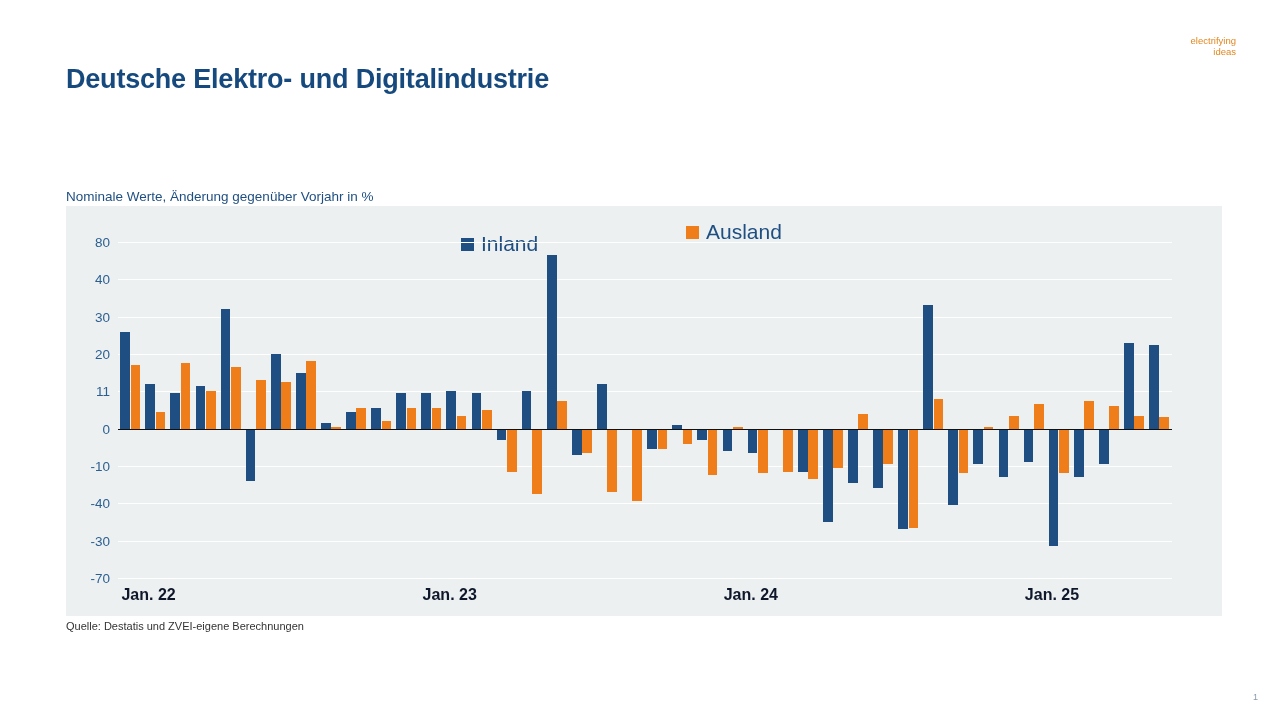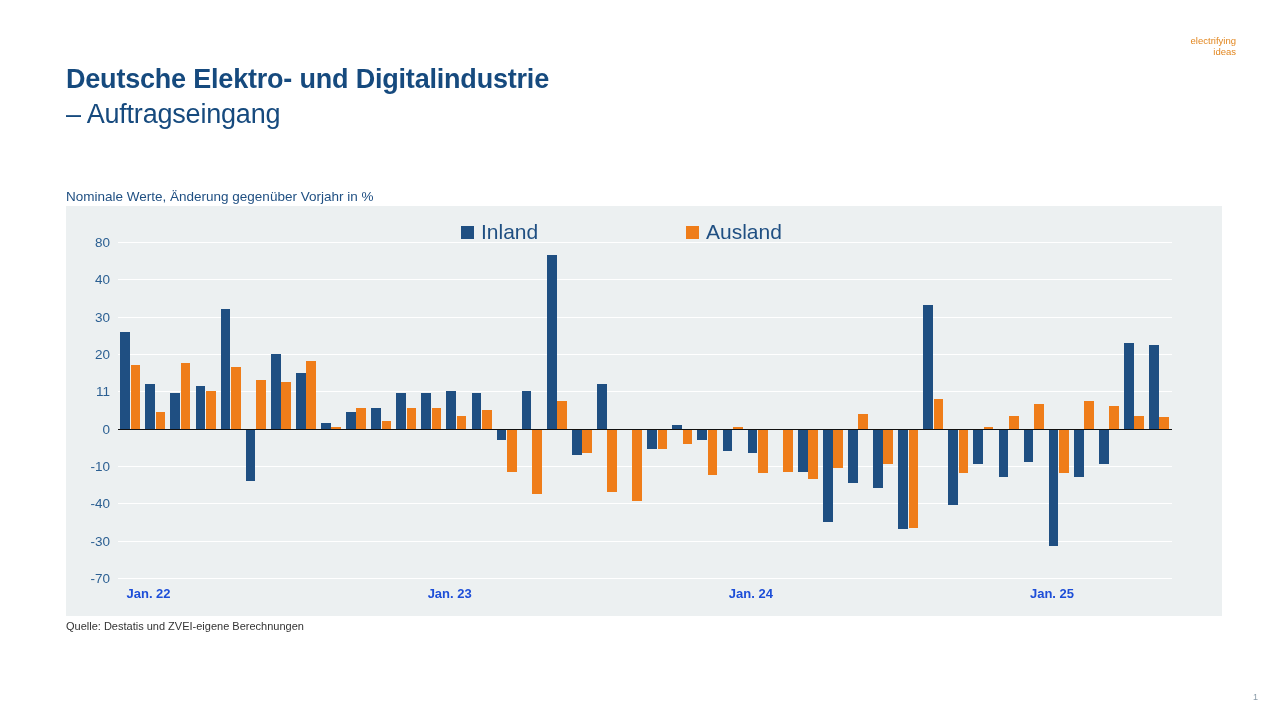"– Auftragseingang" div { html: <div>– Auftragseingang</div> -> none }
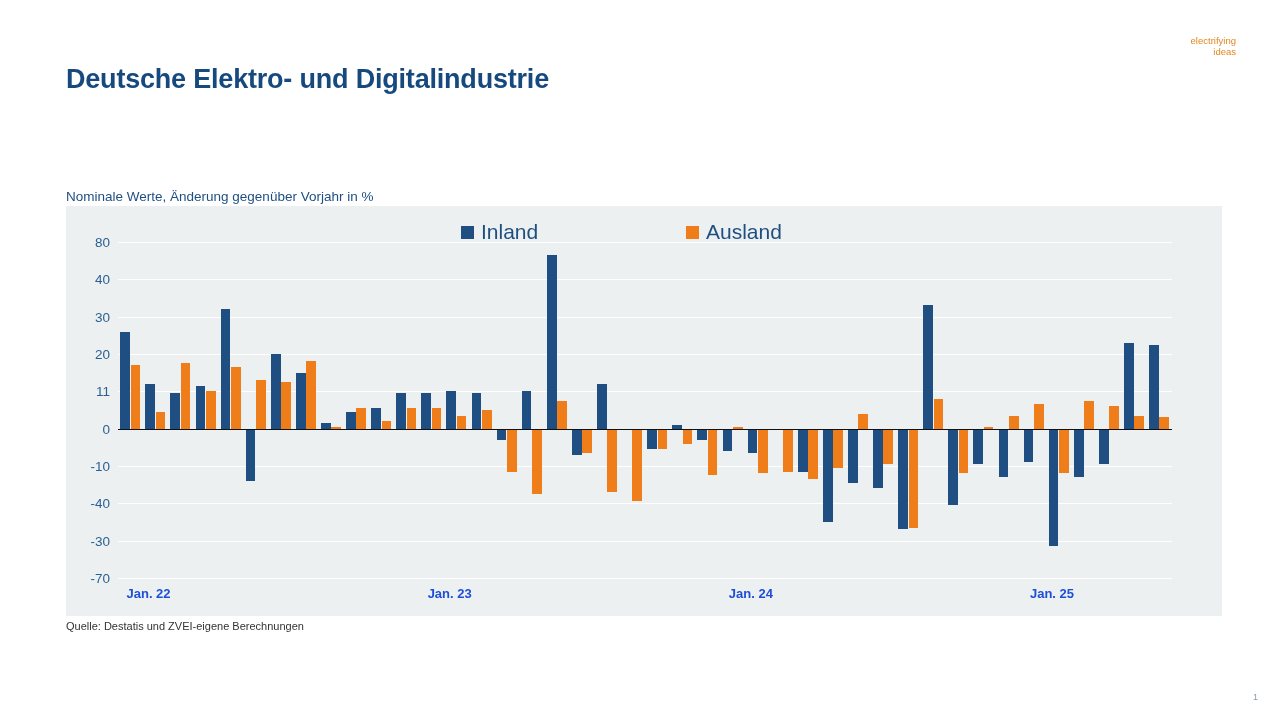"Inland" #legend-inland { top: 6px -> 18px }
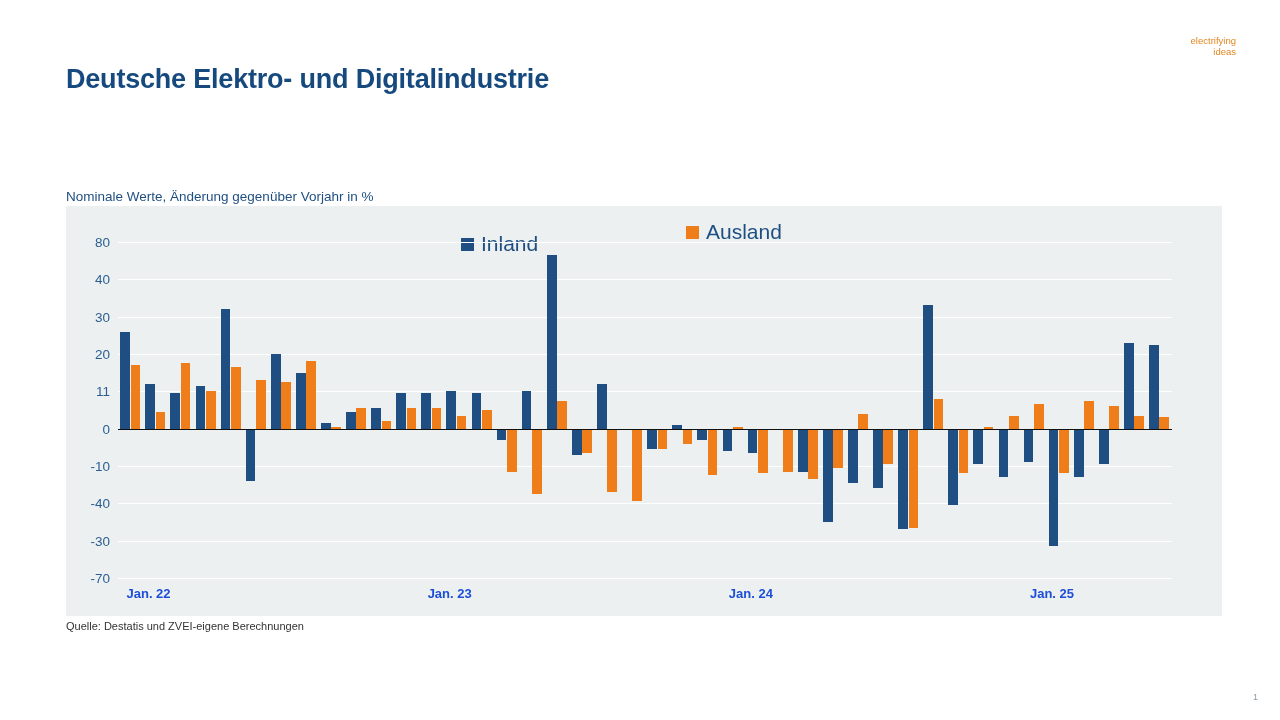"Jan. 22" .xlabel { color: #1d4ed8 -> #0f172a; font-size: 13px -> 16px }
